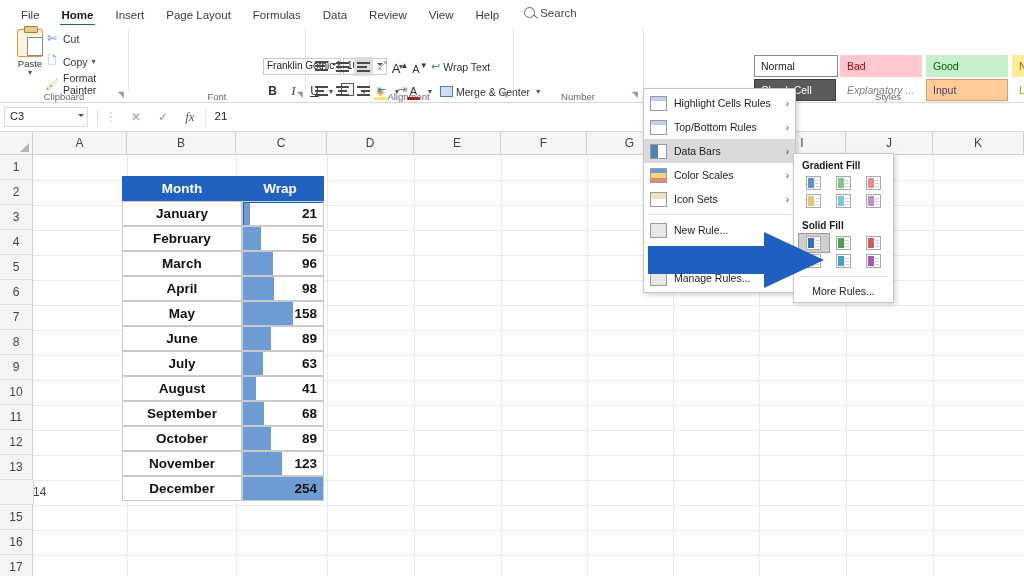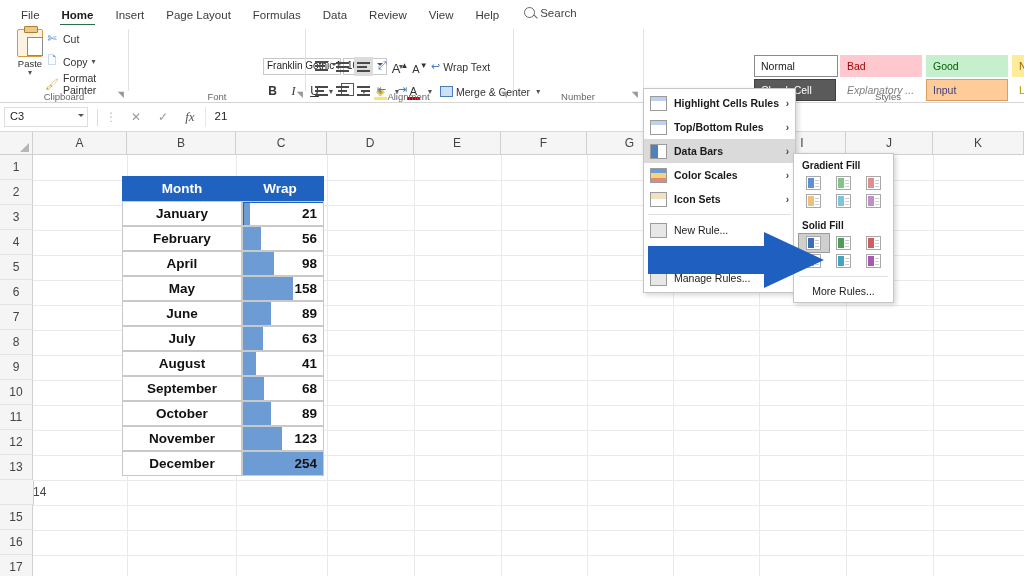"Highlight Cells Rules" .mi.bold { font-weight: bold -> normal }
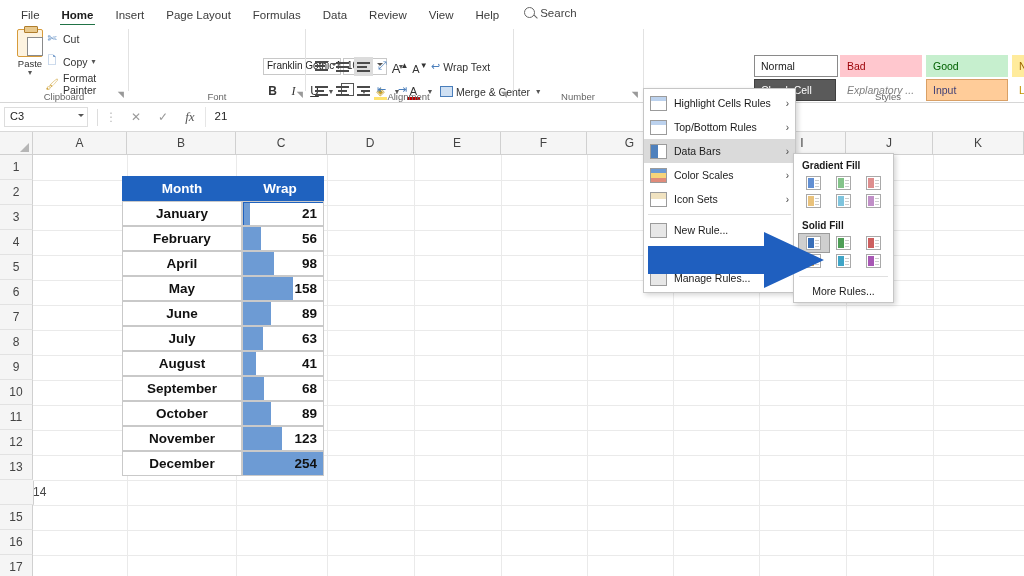"March" div.trow { html: none -> <div> <div>March</div> <div> <div></div> <span>96</span> </div> </div> }
